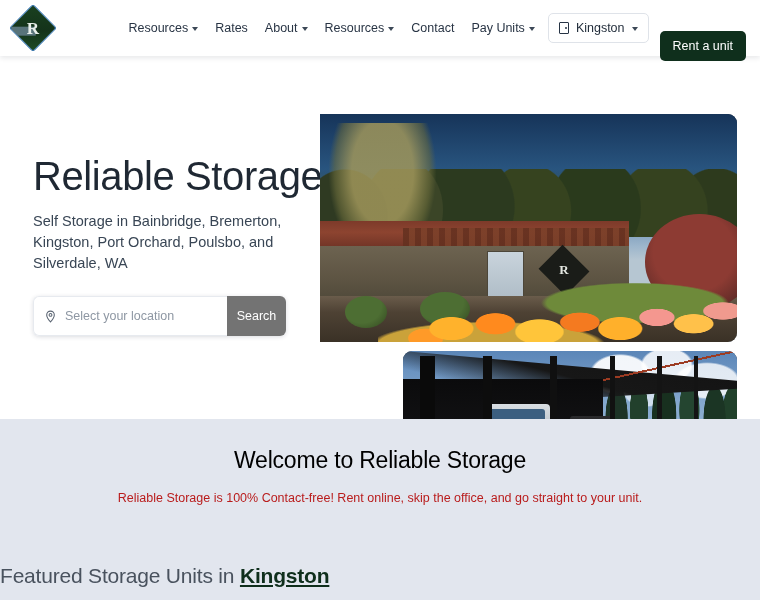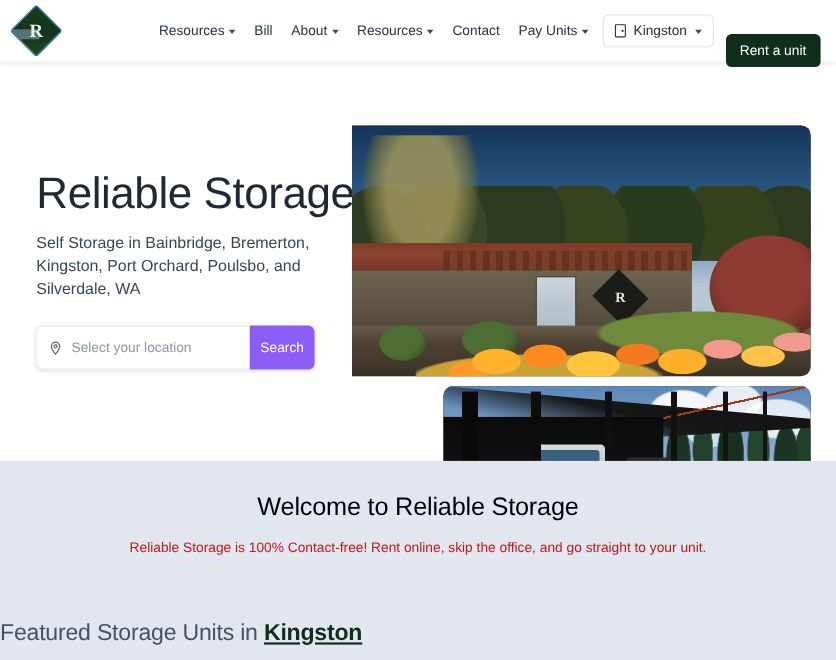"Bill" span { text: Bill -> Rates }
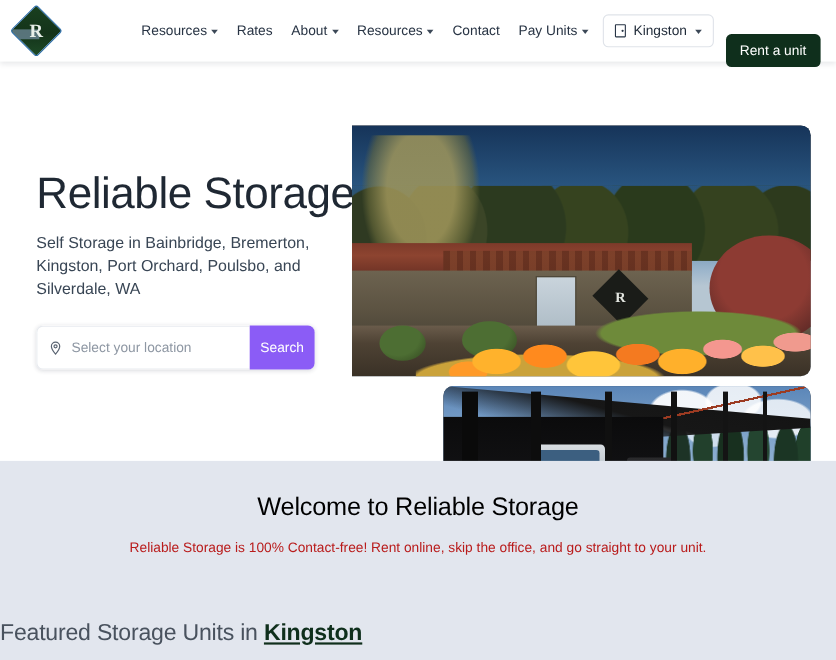"Search" .search-btn { background: #8b5cf6 -> #737373 }
